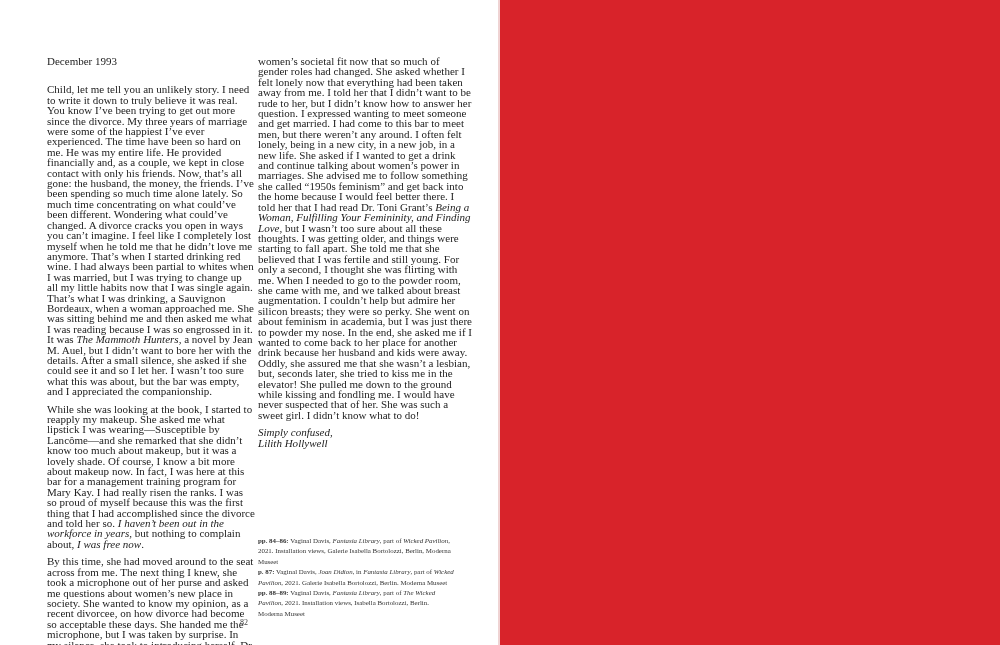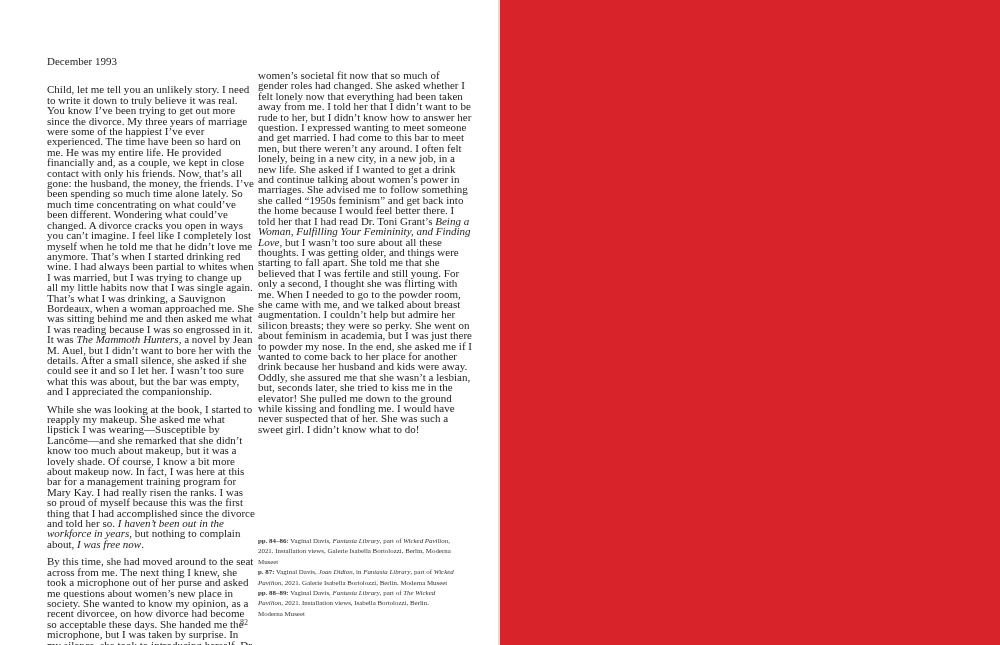"women’s societal fit now that" .col-right { margin-top: 14px -> none }
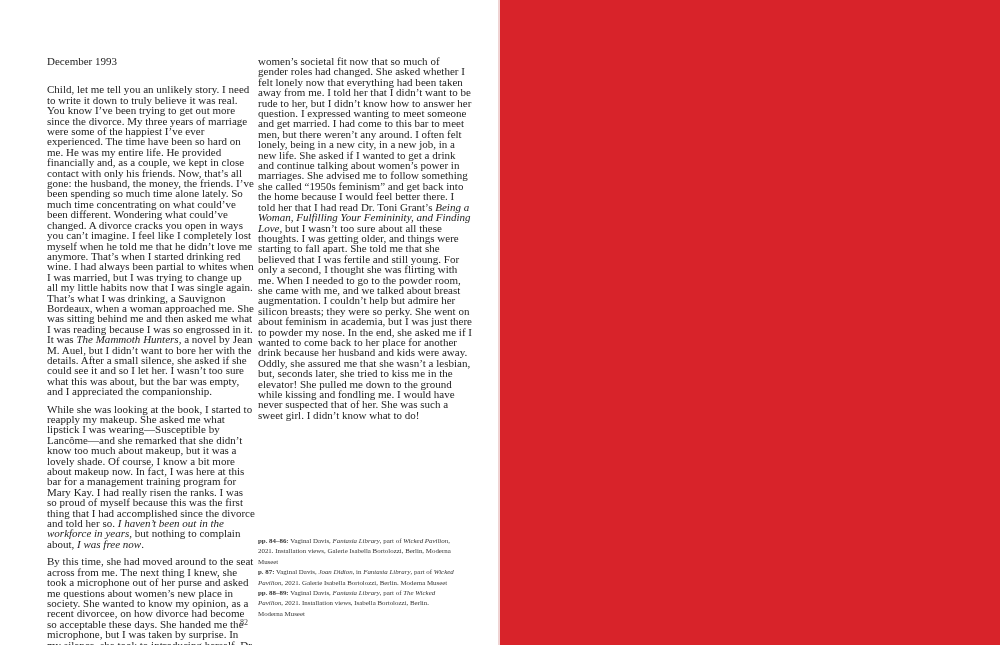"Simply confused," p.signoff { html: none -> <p> <span>Simply confused,</span><br> <span>Lilith Hollywell</span> </p> }
